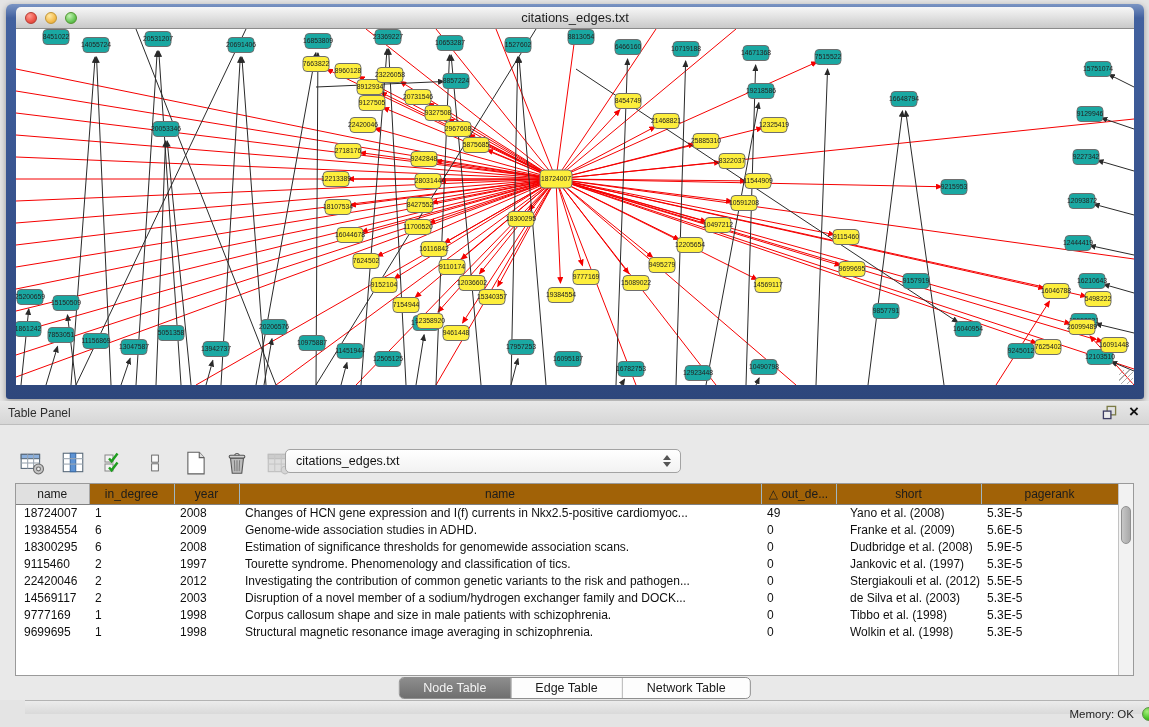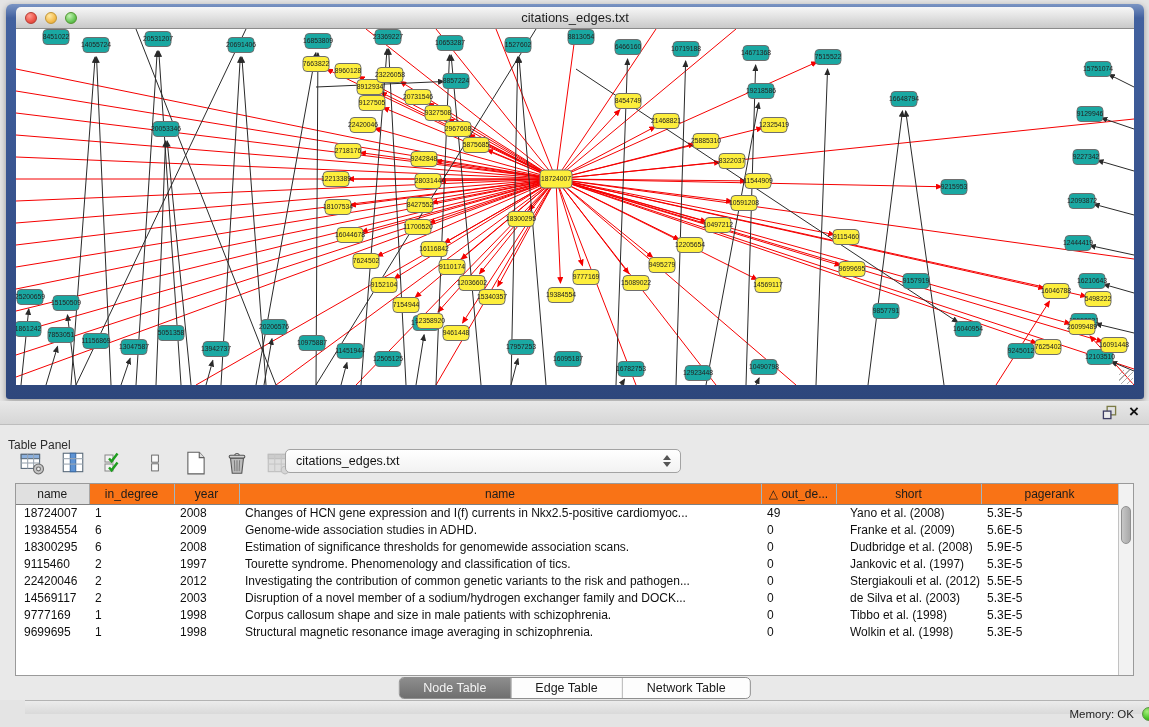"Table Panel" .panel-title { margin-top: 32px -> none }
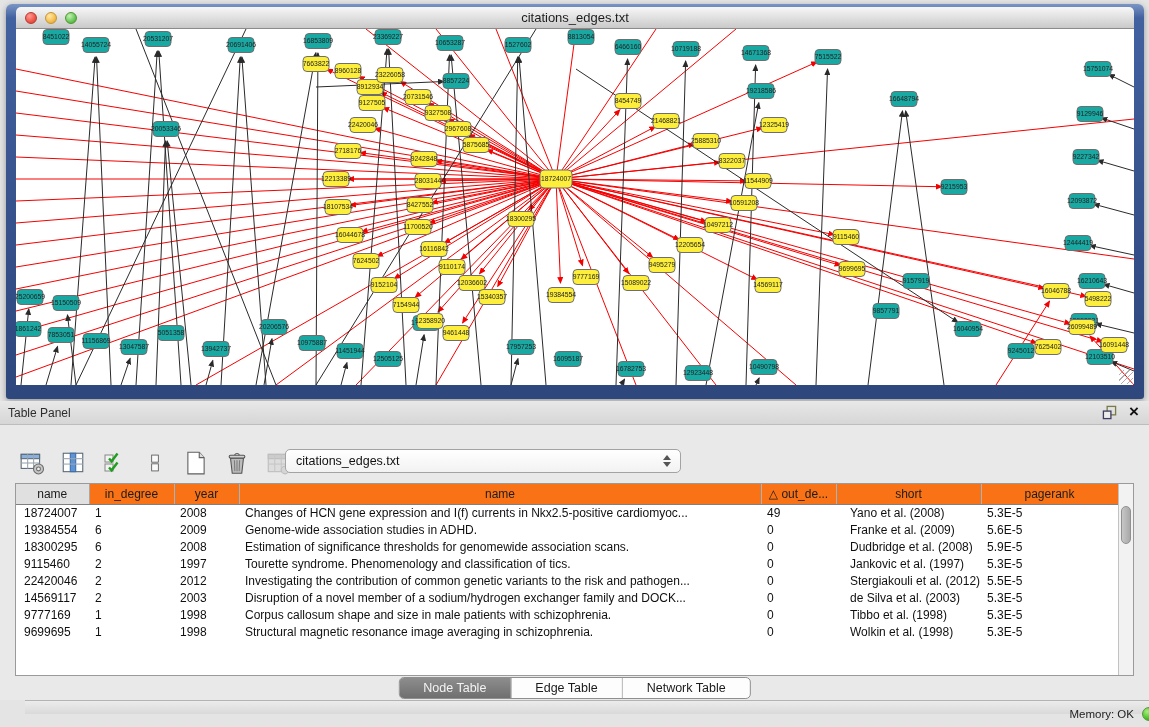"in_degree" table.data th { background: #f97316 -> #a16207 }
